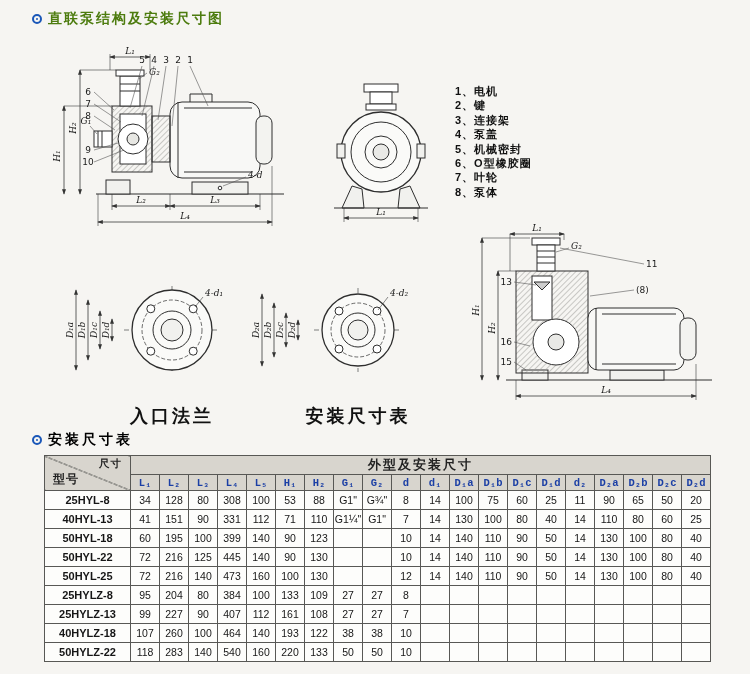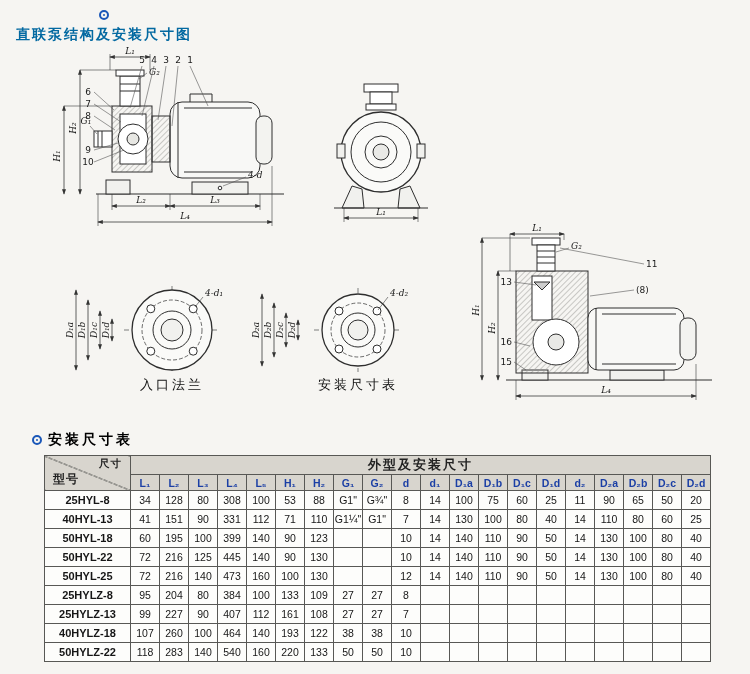"直联泵结构及安装尺寸图" .title-red { color: #0369a1 -> #4d7c0f; flex-direction: column -> none; left: 16px -> 32px }
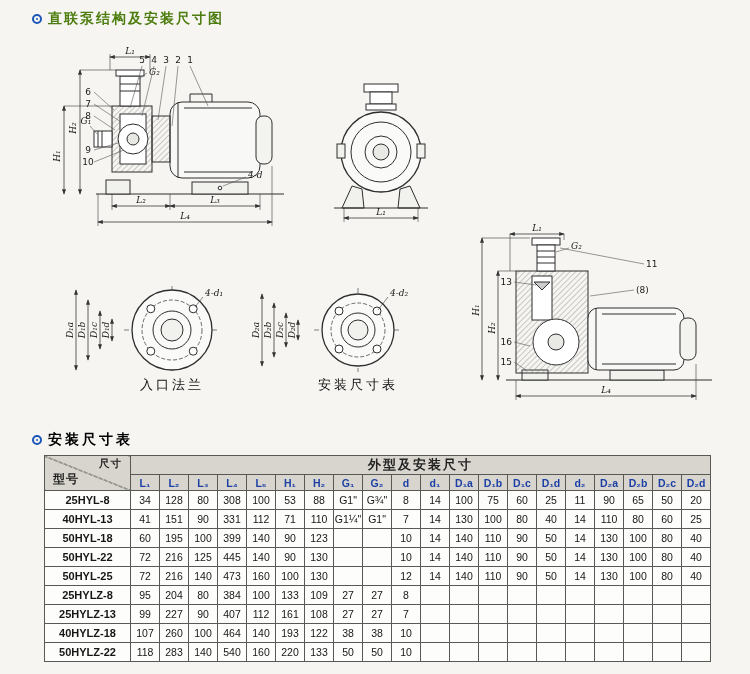"1、电机" div.parts-col { html: none -> <div> <div>1、电机</div> <div>2、键</div> <div>3、连接架</div> <div>4、泵盖</div> <div>5、机械密封</div> <div>6、O型橡胶圈</div> <div>7、叶轮</div> <div>8、泵体</div> </div> }
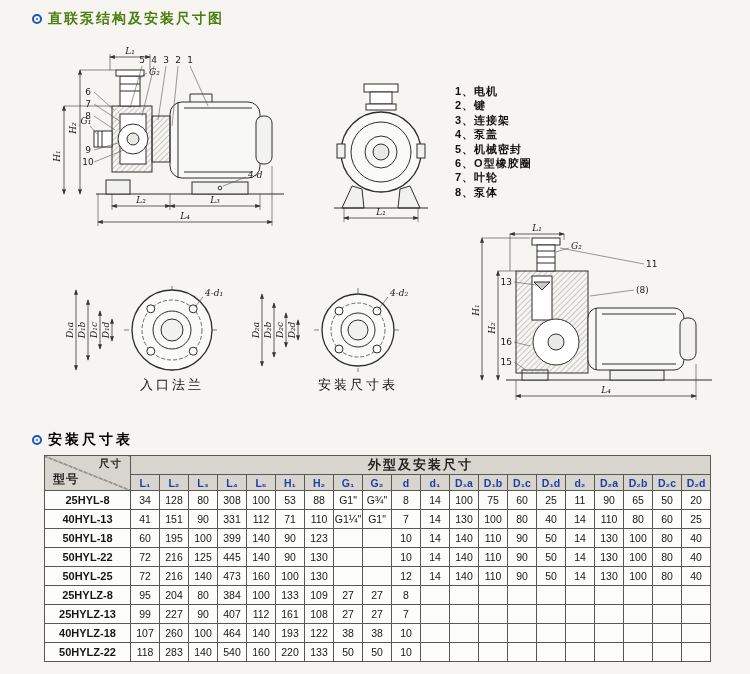"入口法兰" .flange-caption { font-size: 13px -> 18px; font-weight: normal -> bold; margin-top: none -> 28px }
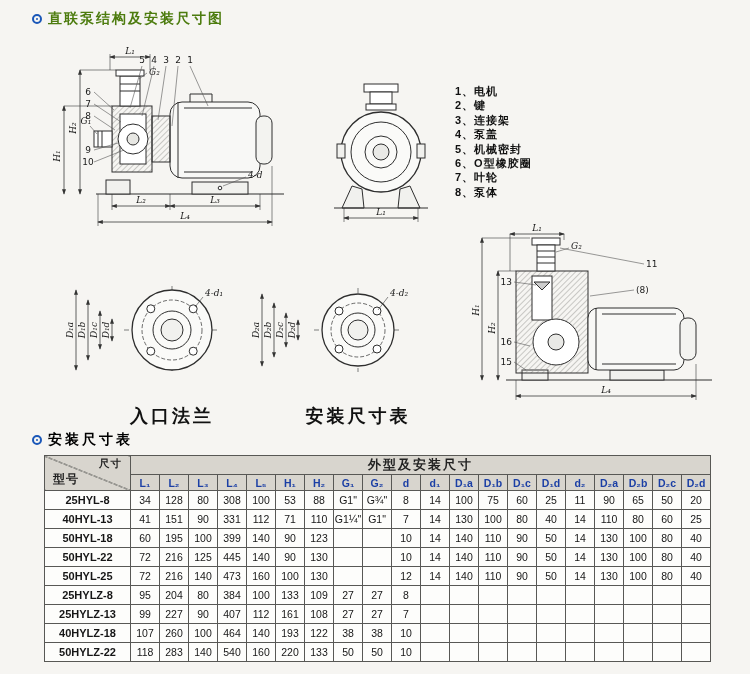"尺寸" .dim-table thead th { font-family: none -> Liberation Mono, monospace }
